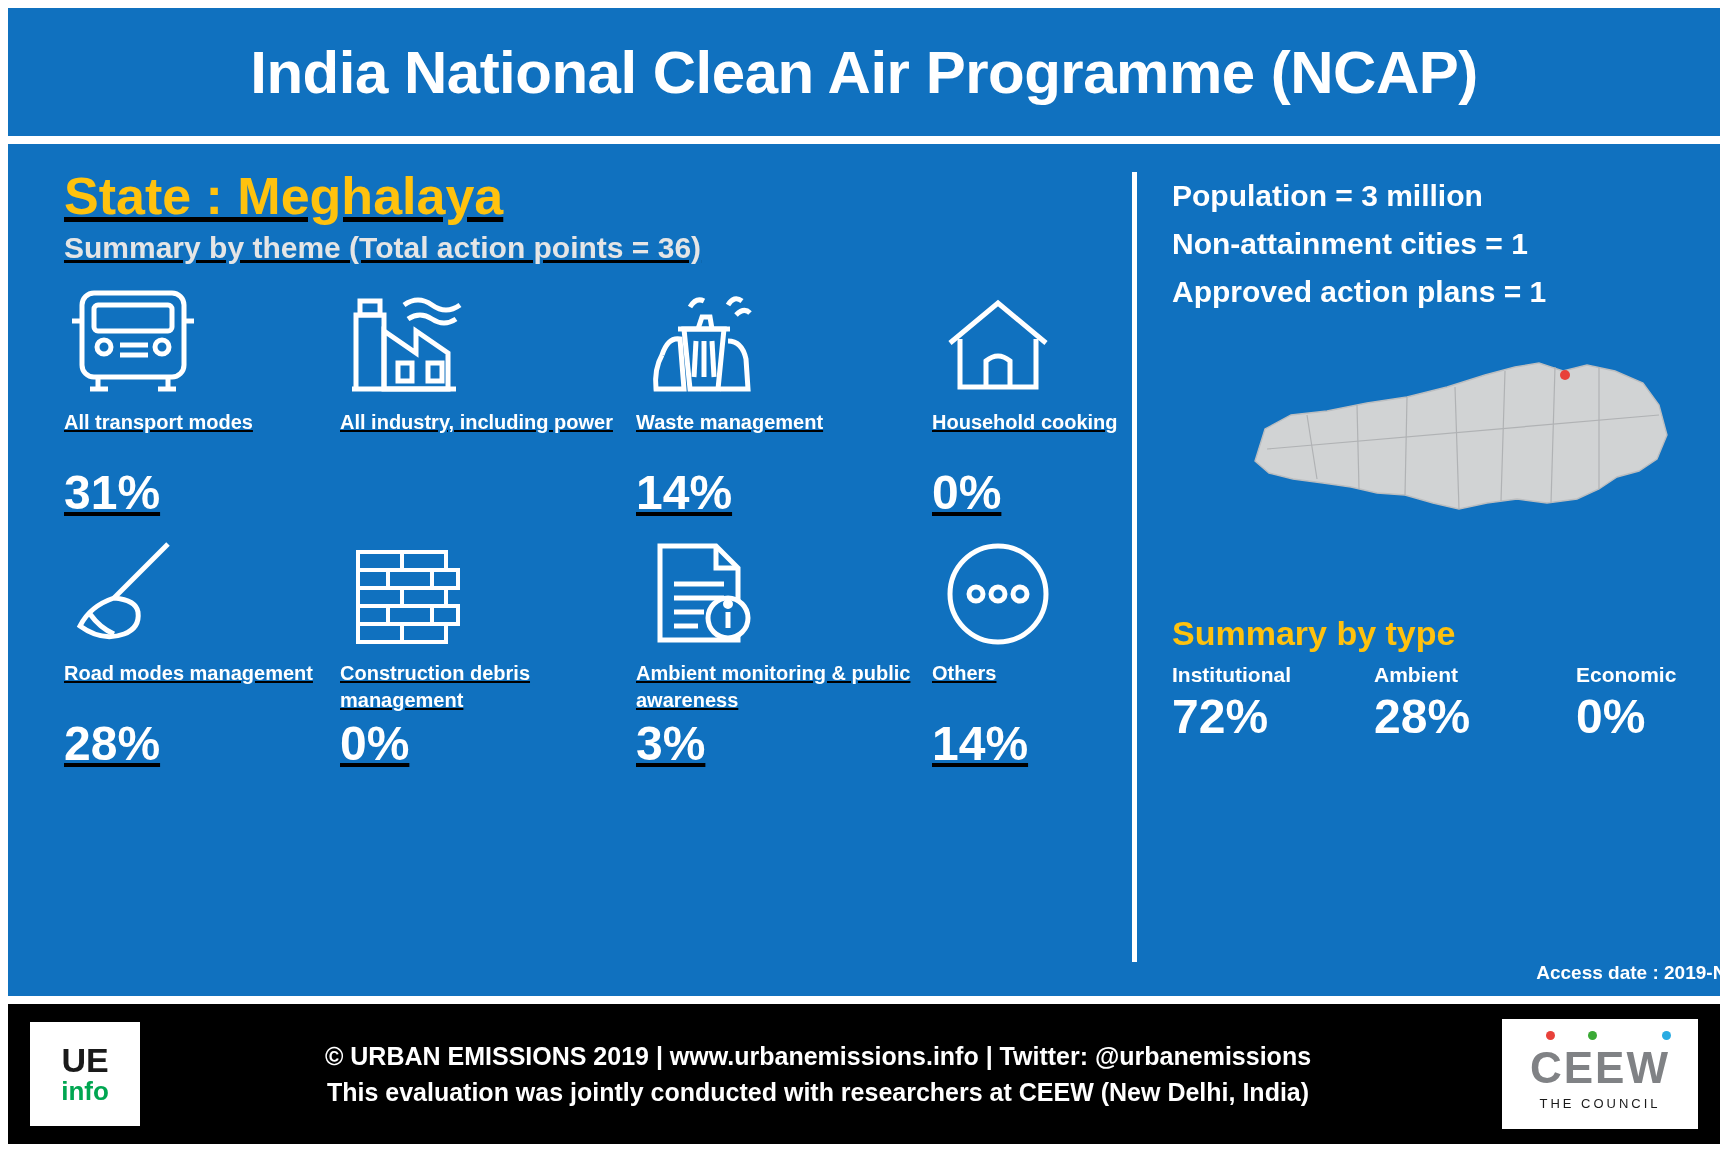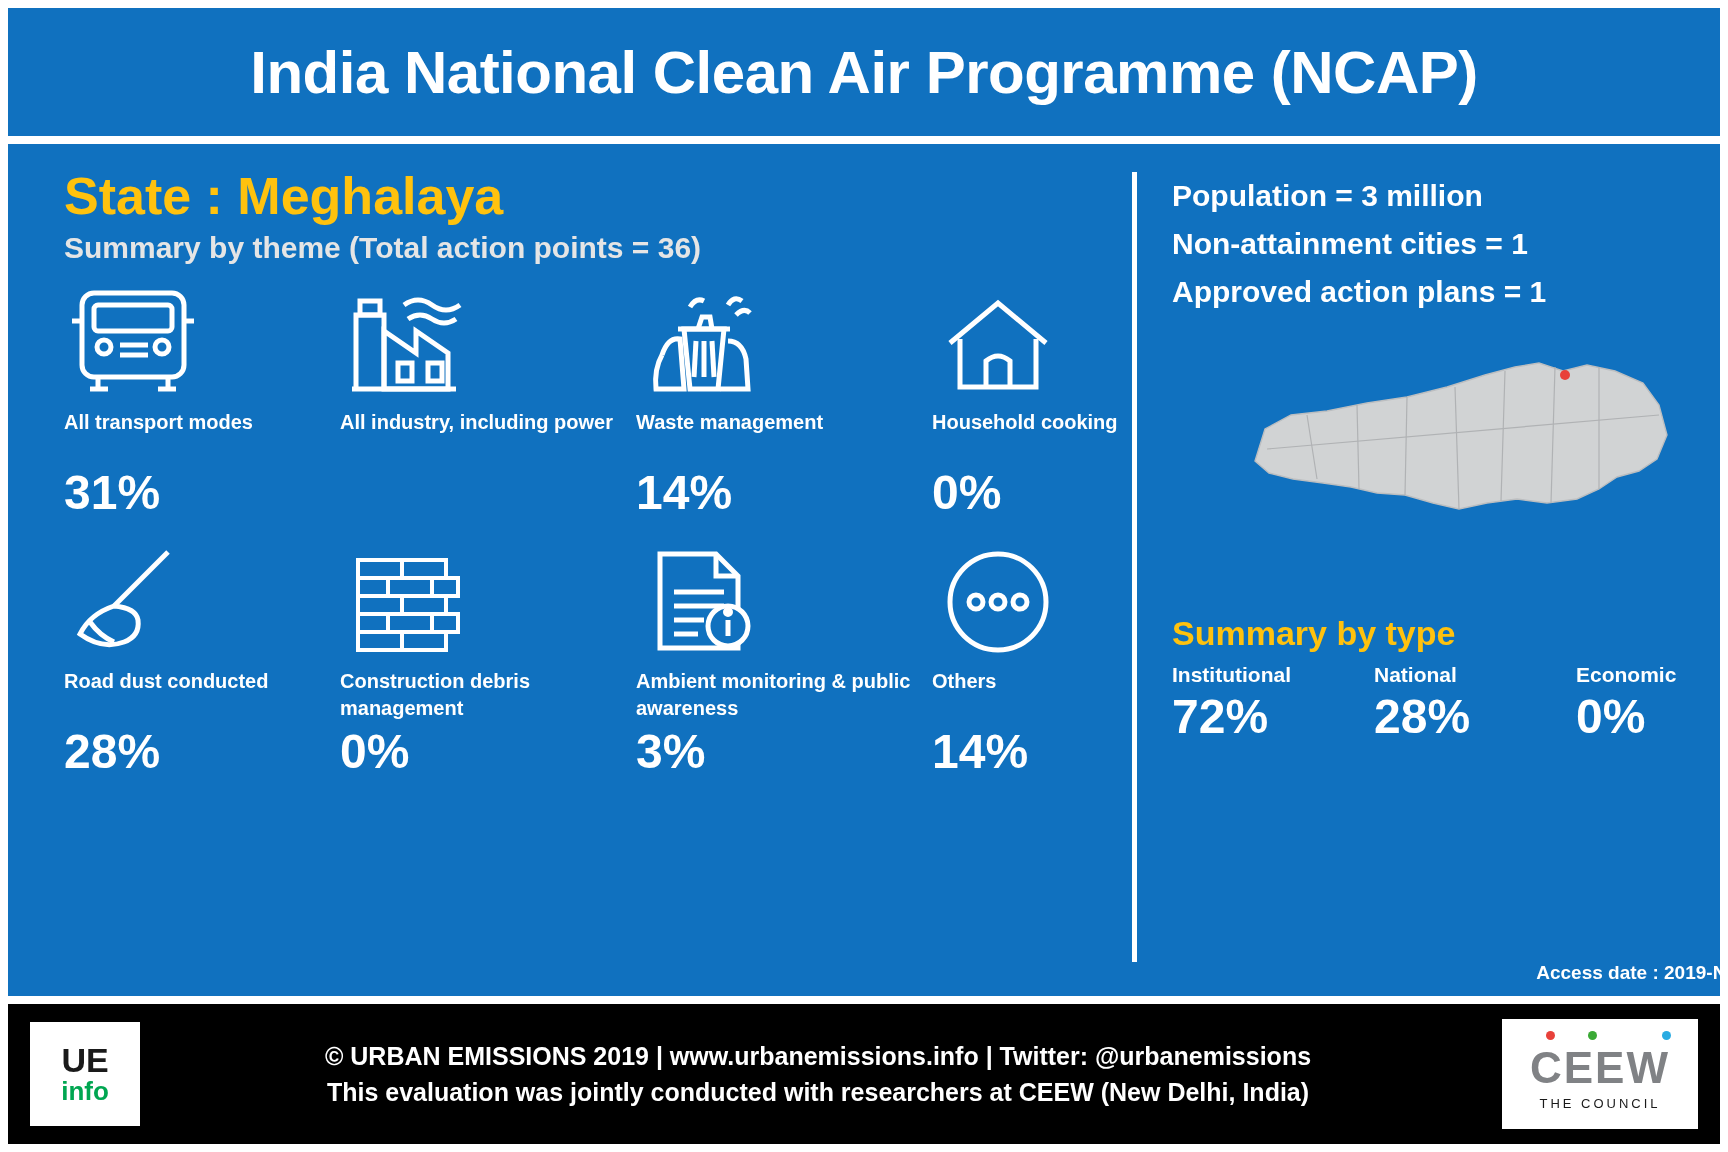"State : Meghalaya" .left-col { text-decoration: none -> underline }
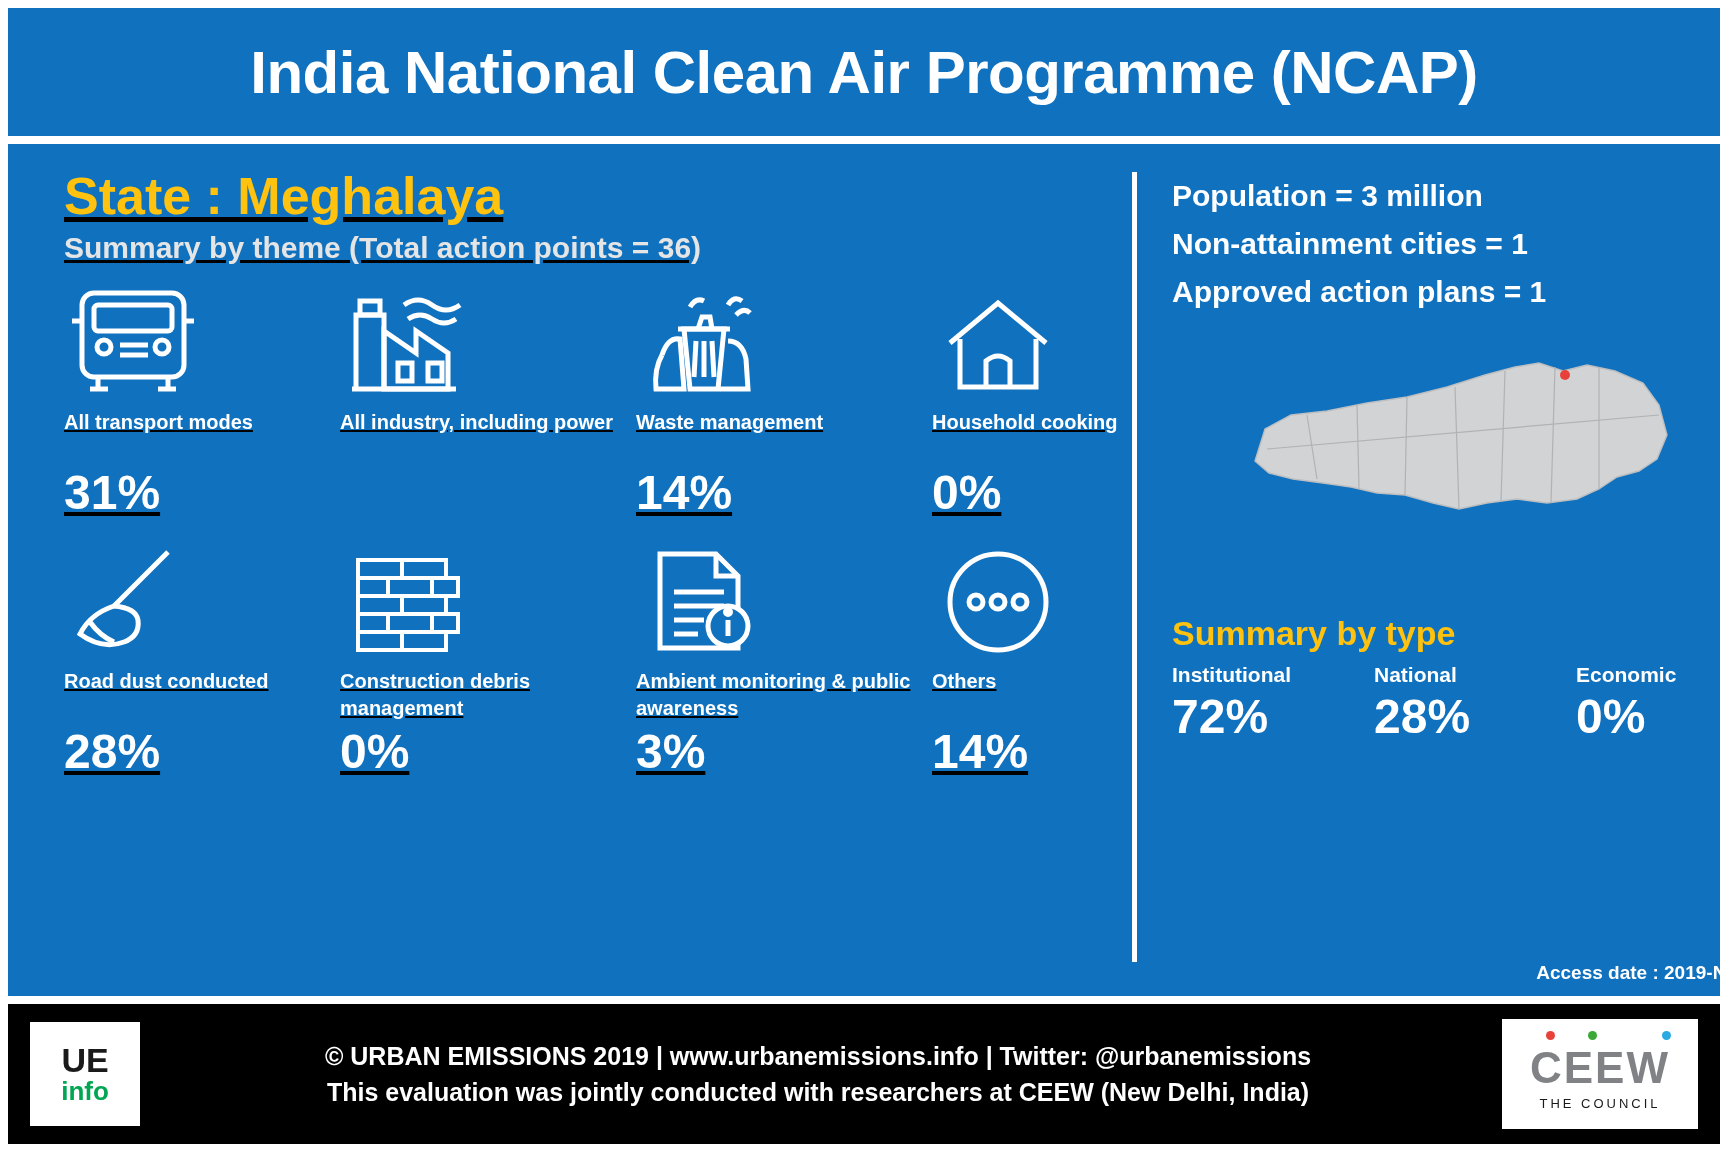"All transport modes" .grid { row-gap: 18px -> 10px }
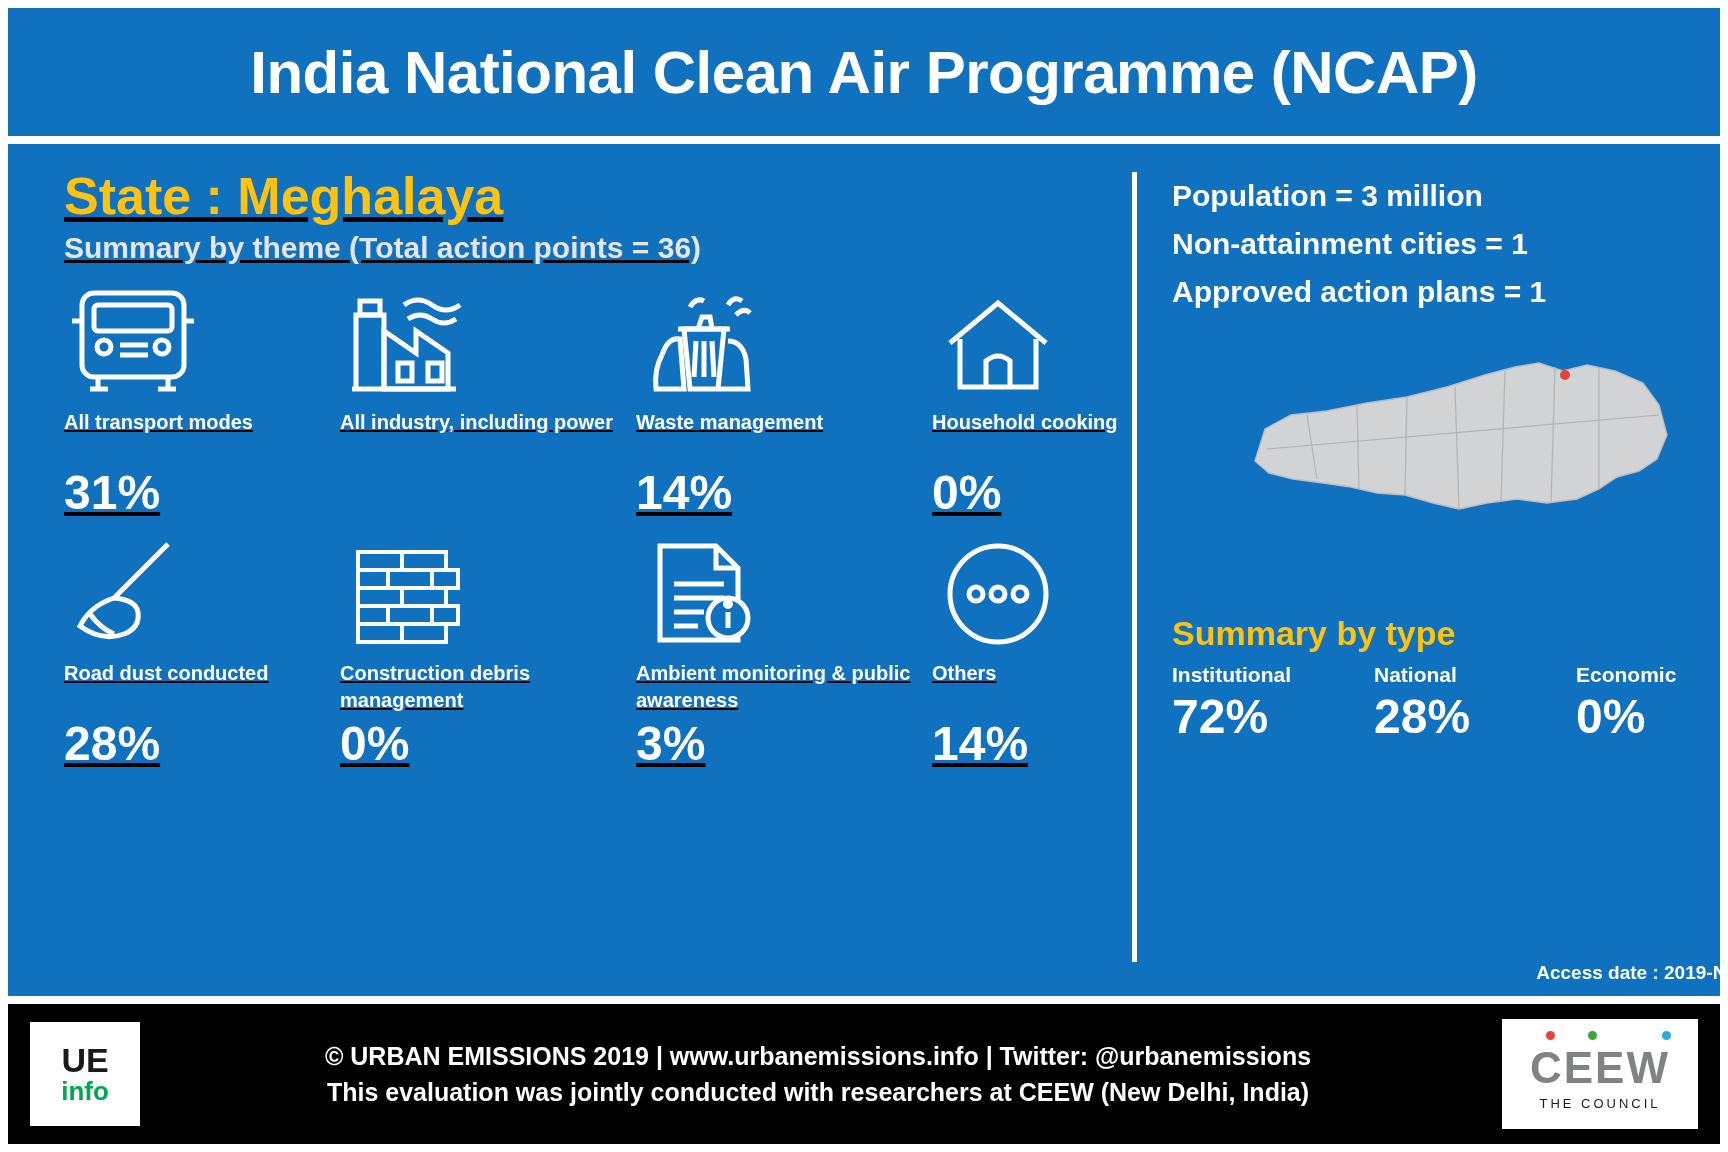"Road dust conducted" div.cell-label { text: dust conducted -> modes management }
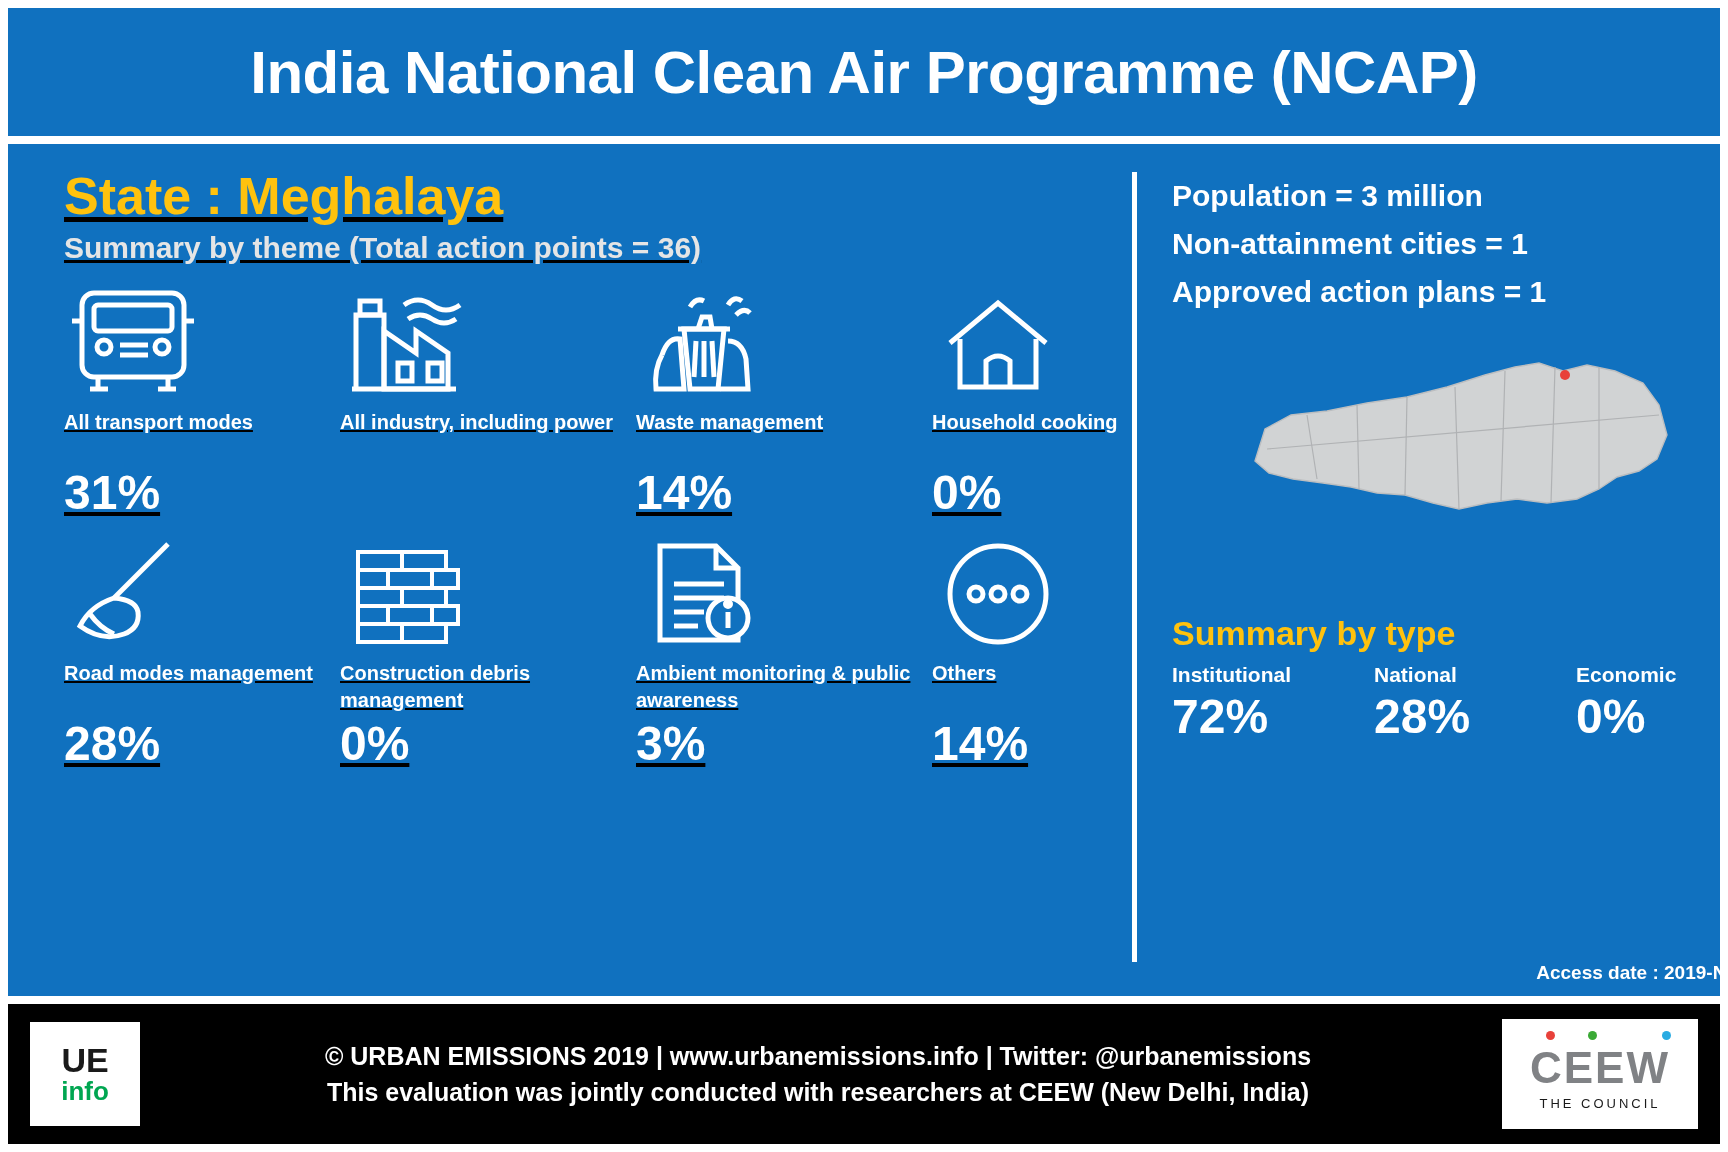"National" div.type-label { text: National -> Ambient }
